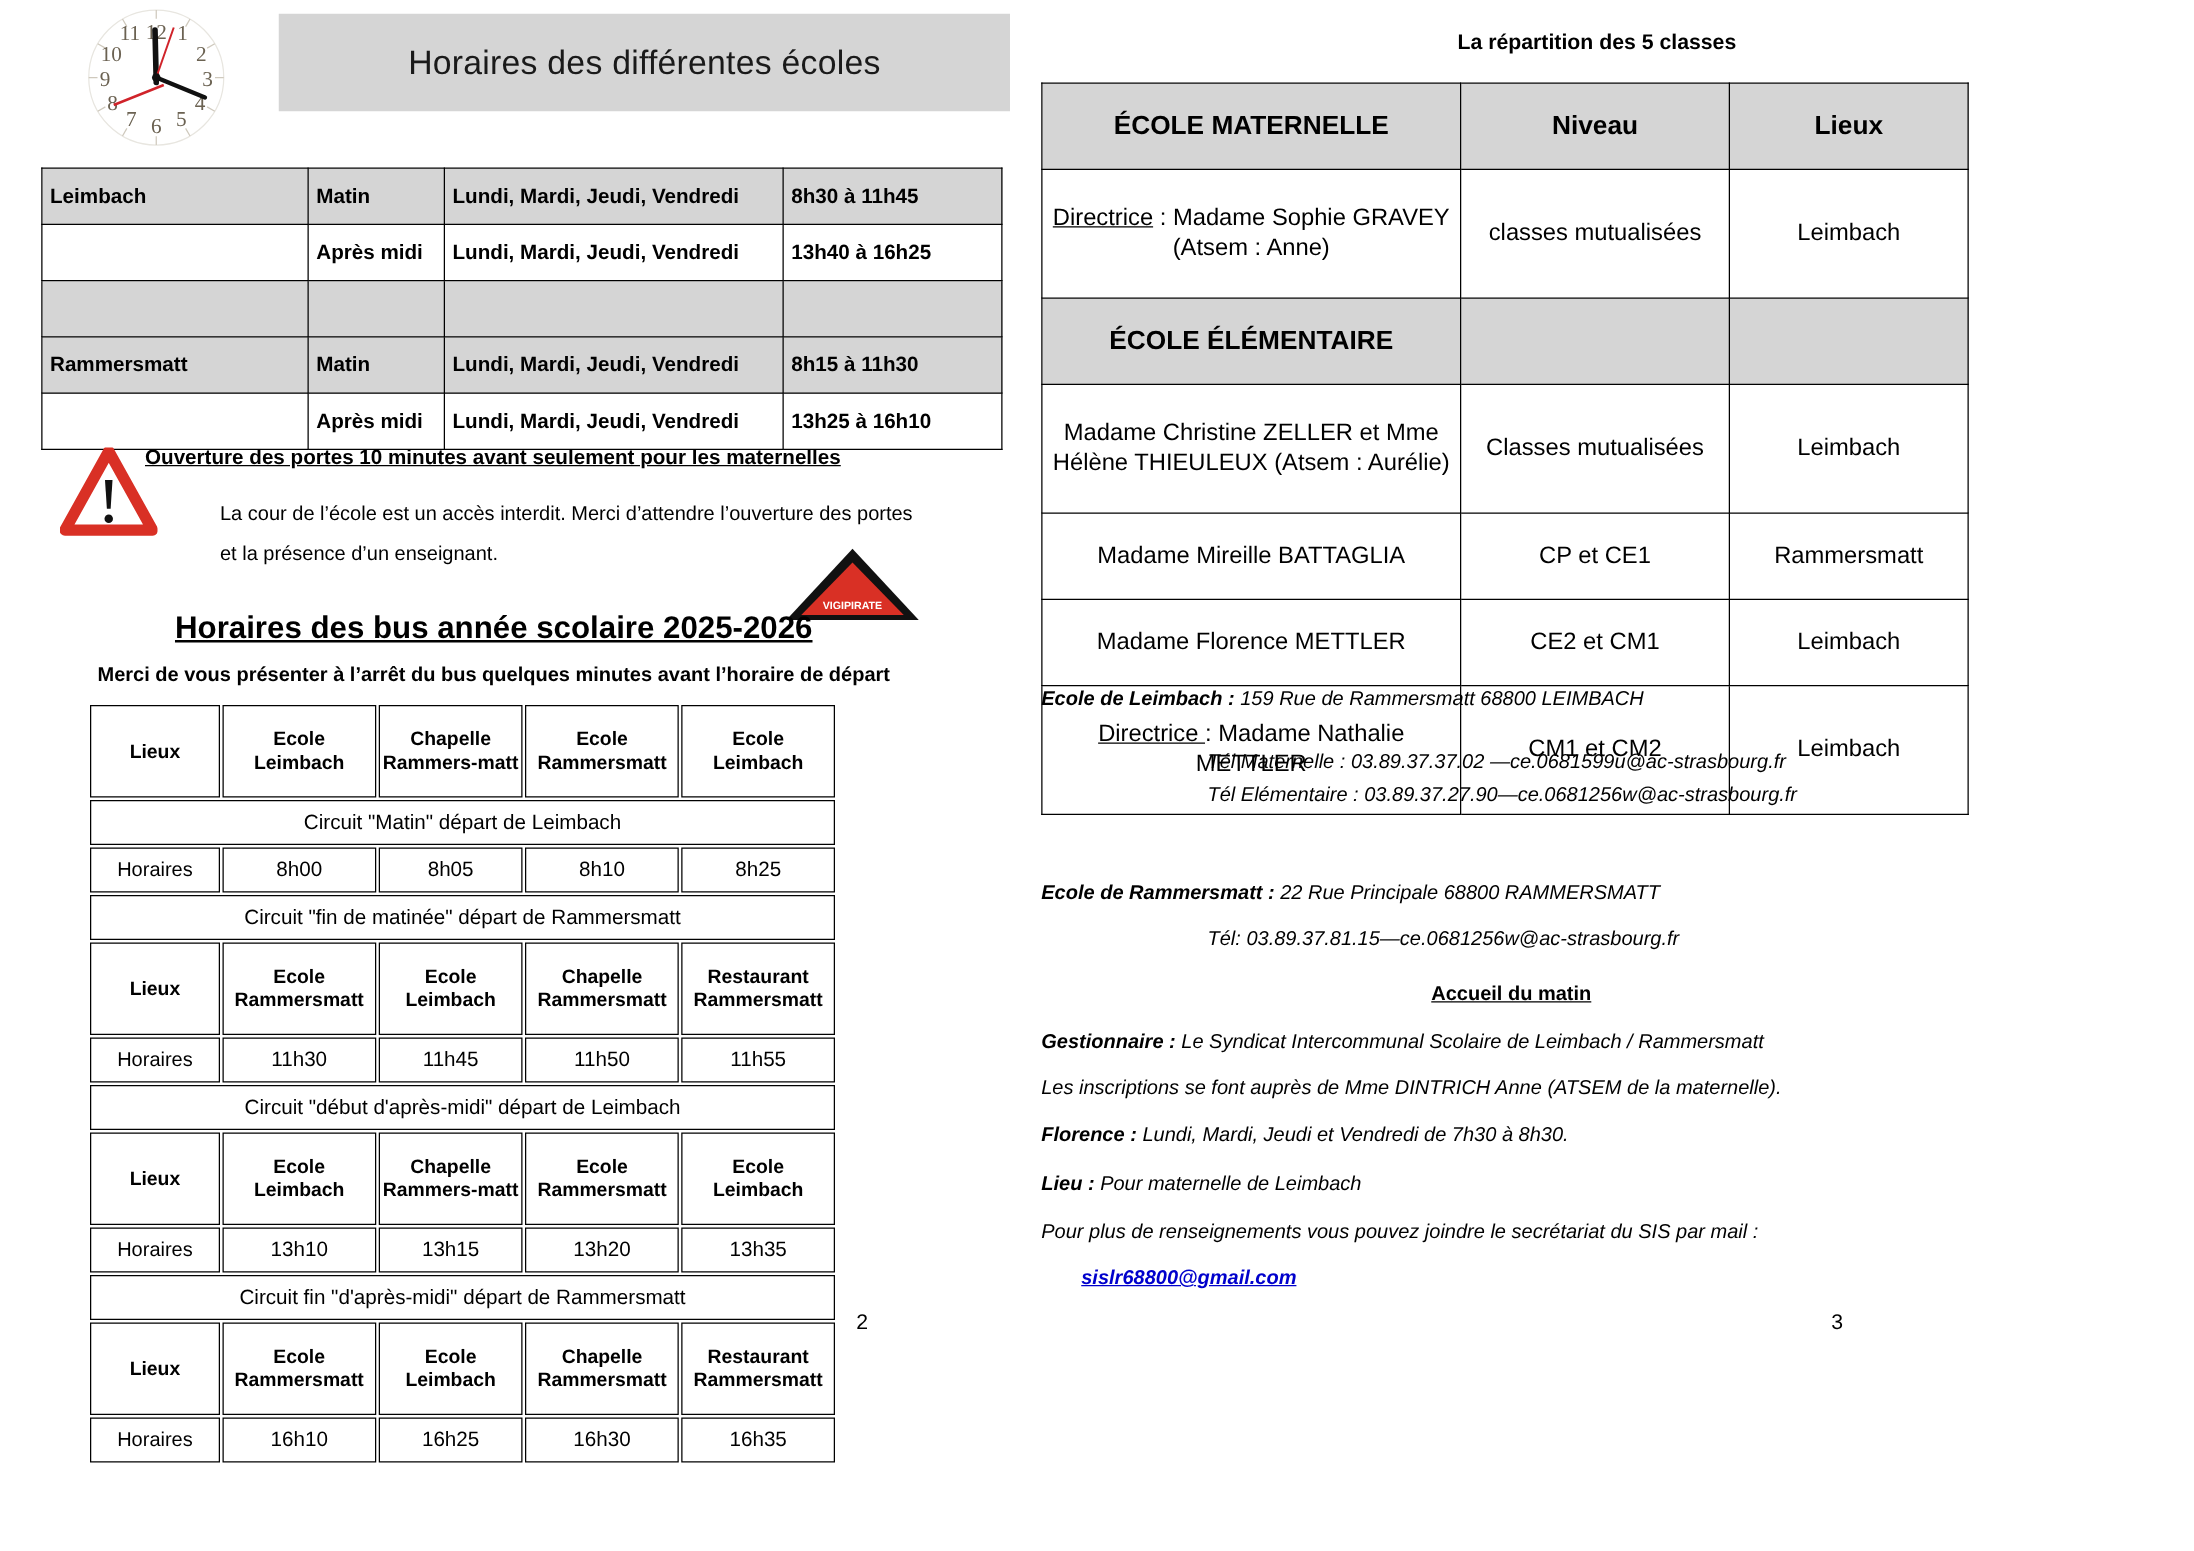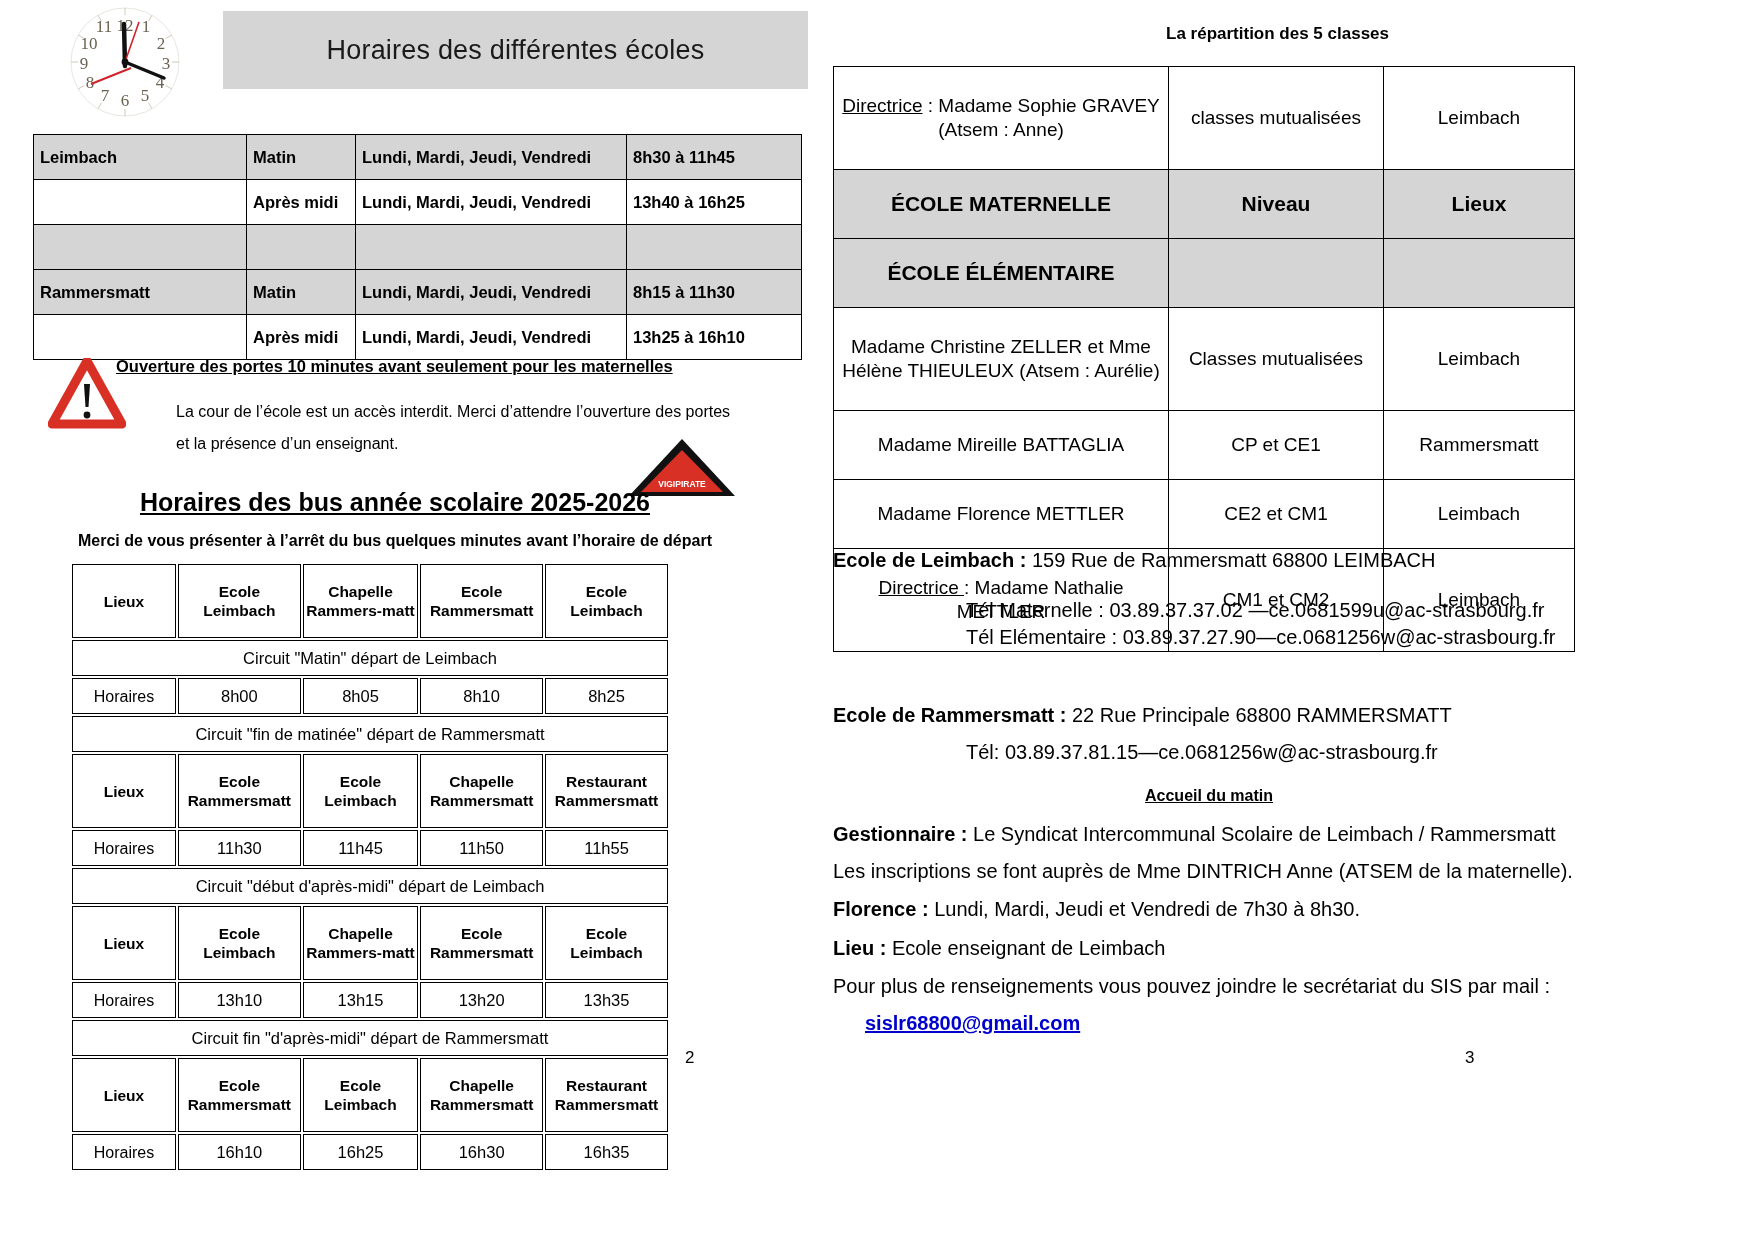"Directrice : Madame Sophie GRAVEY" tr { order: before "ÉCOLE MATERNELLE" -> after "ÉCOLE MATERNELLE" }
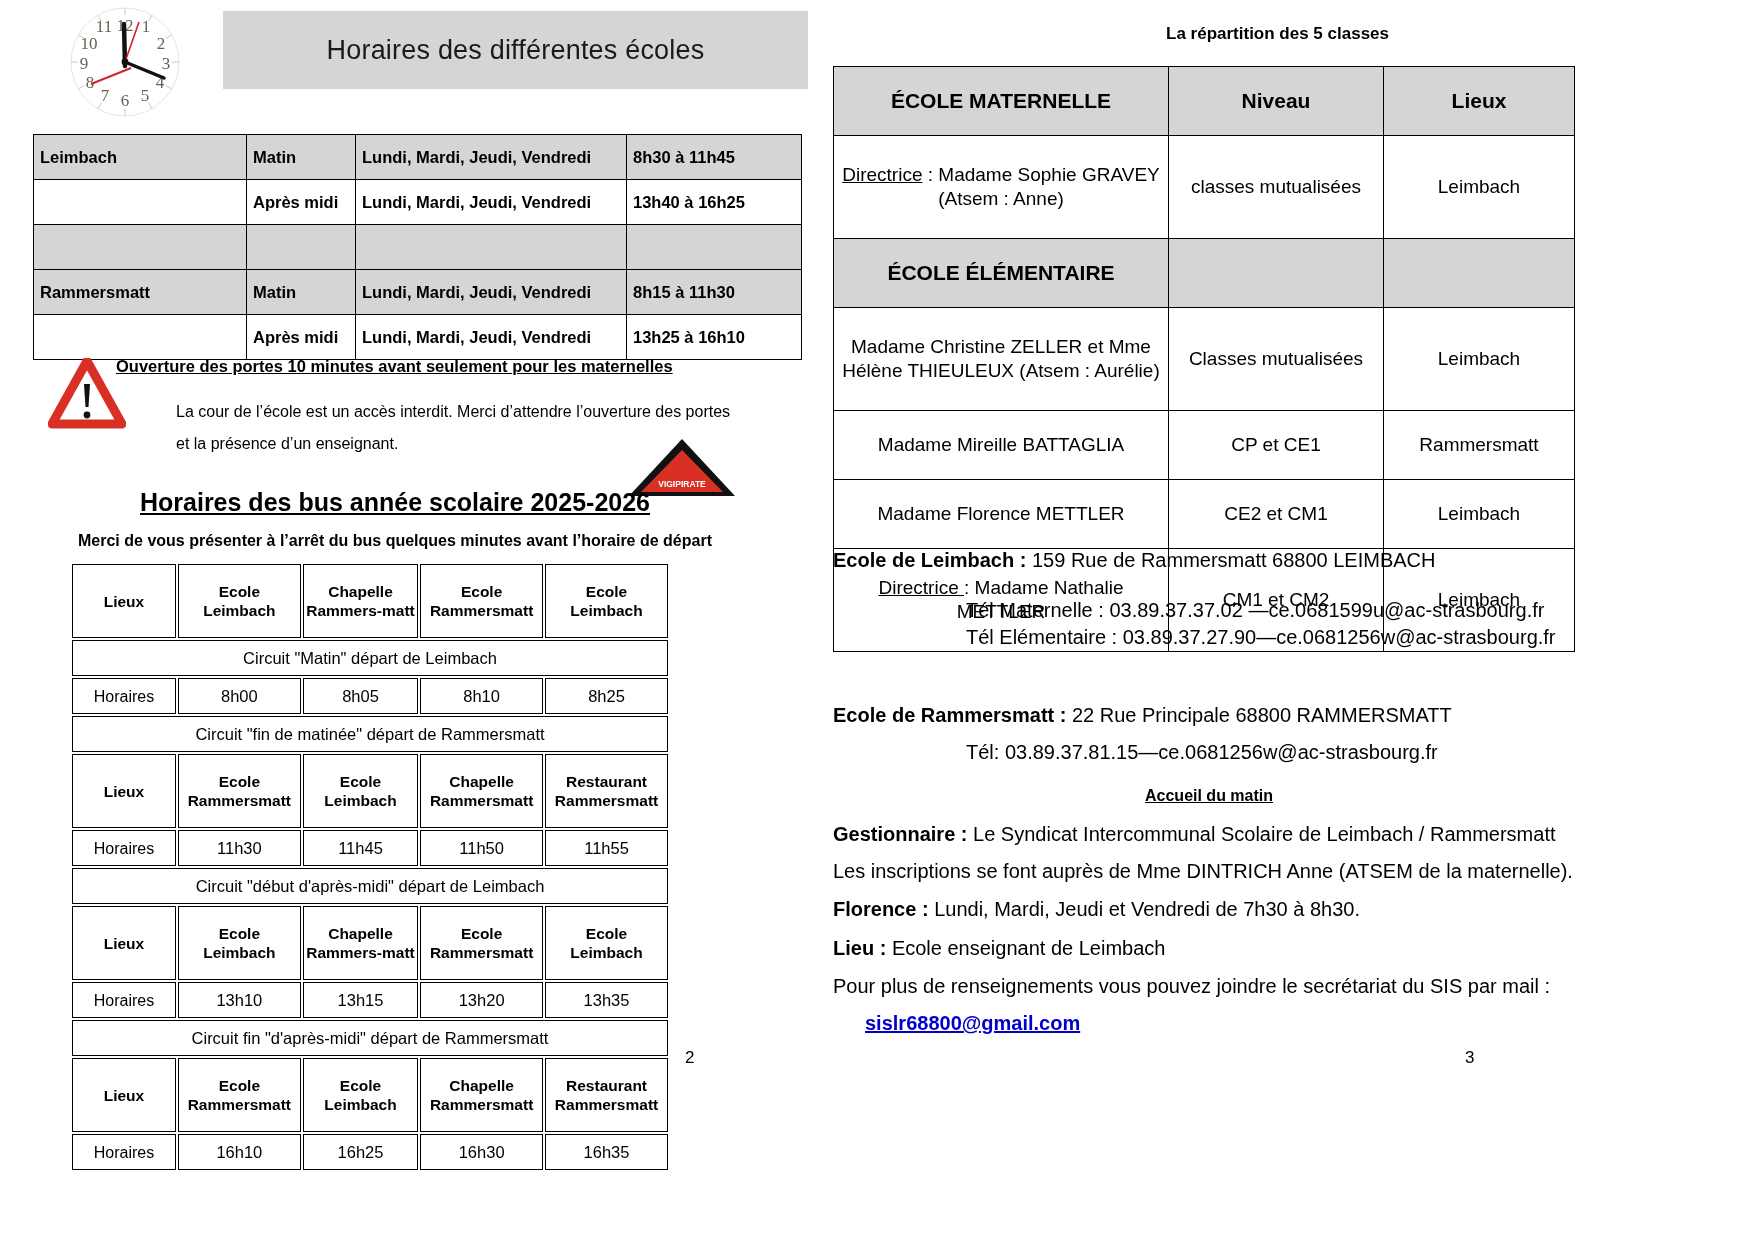"Ecole de Leimbach : 159" .info { font-size: 20px -> 16px; font-style: none -> italic }
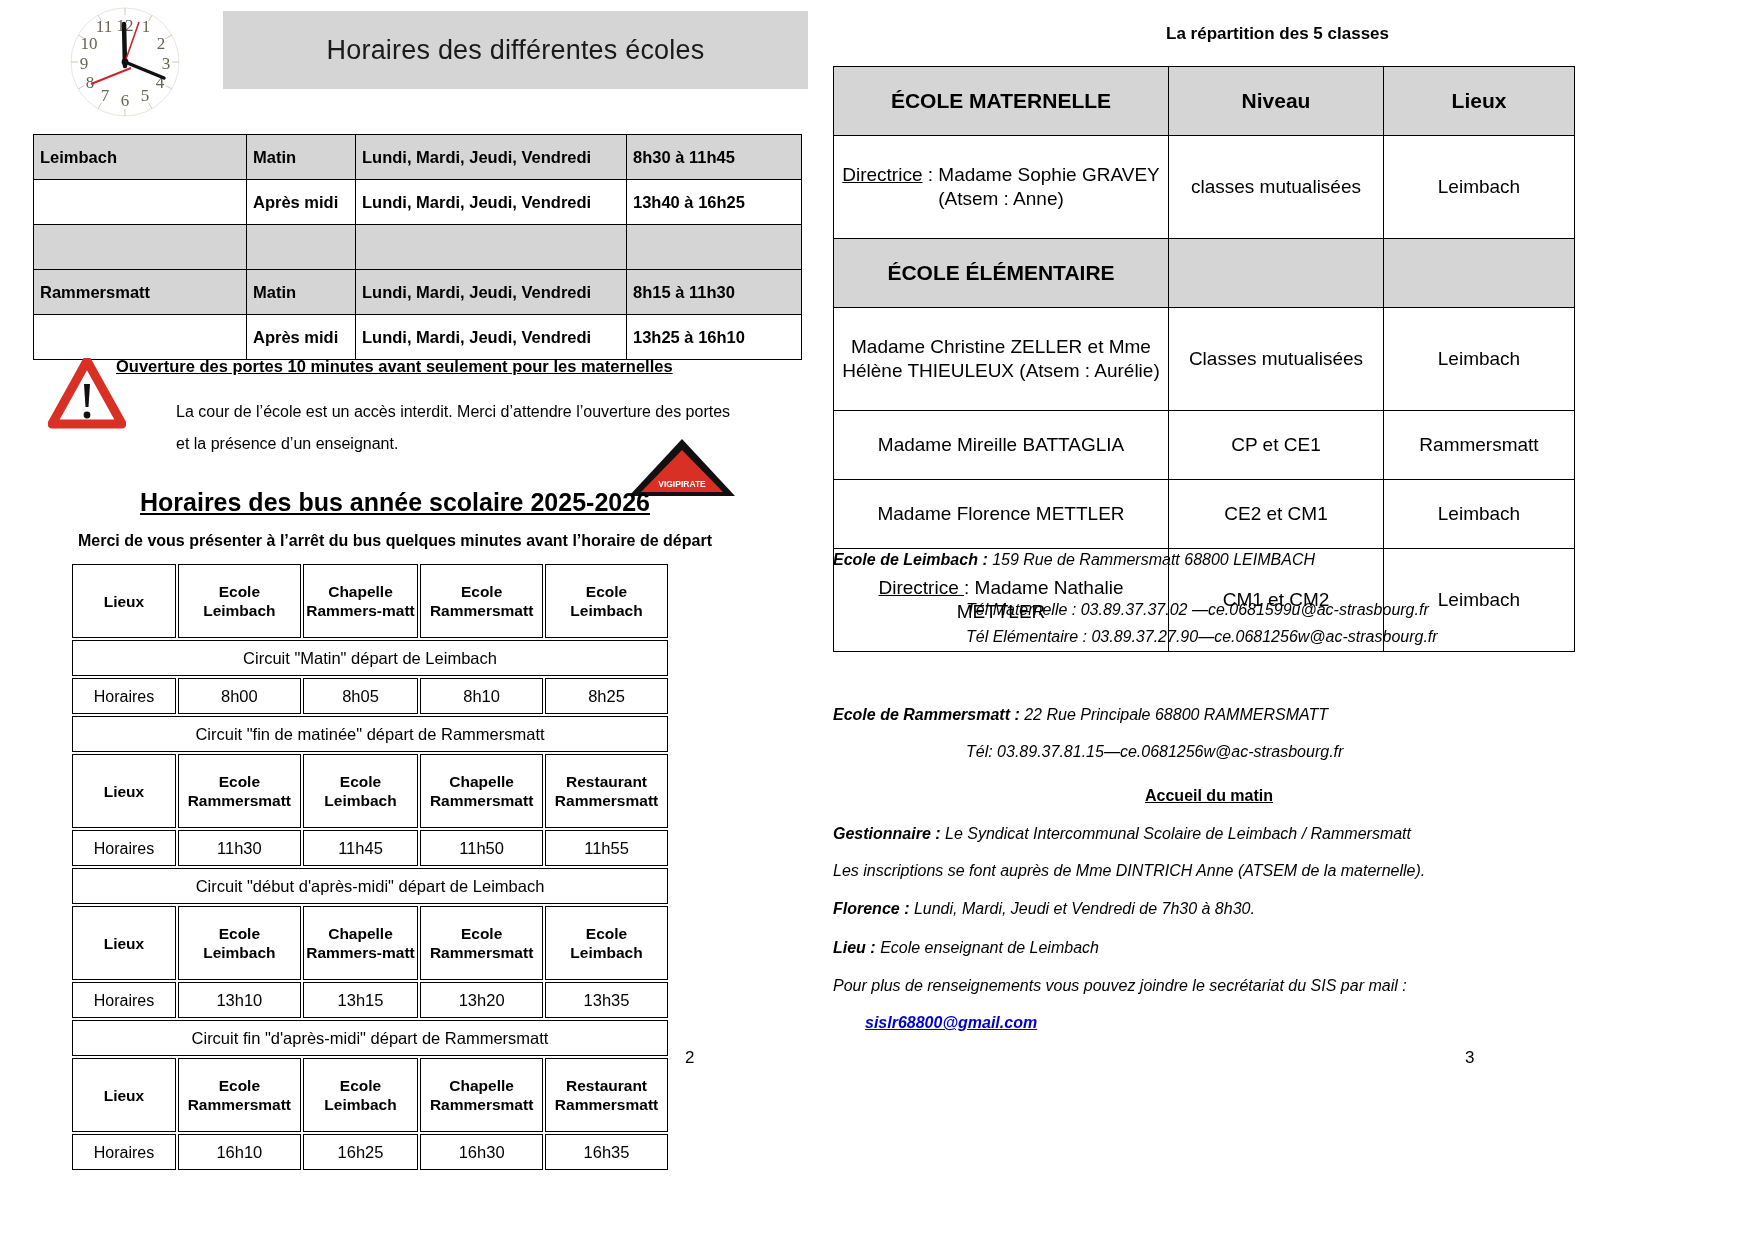"Ecole enseignant de Leimbach" span { text: Ecole enseignant -> Pour maternelle }
